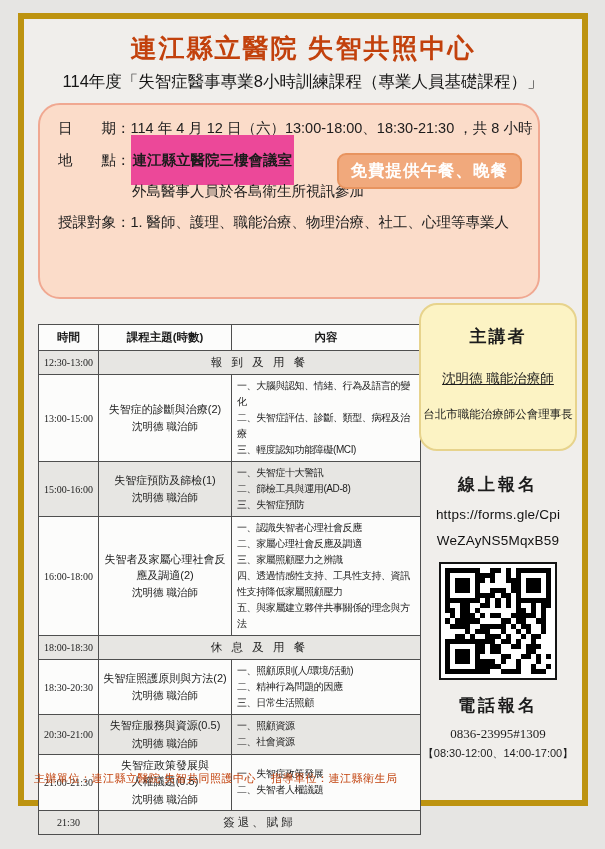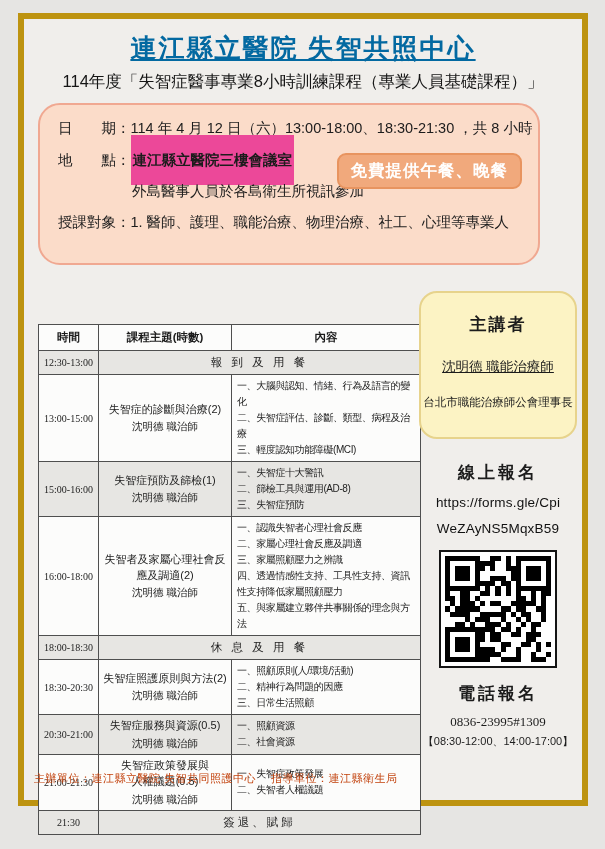"連江縣立醫院 失智共照中心" .title { color: #0369a1 -> #c2410c; text-decoration: underline -> none }
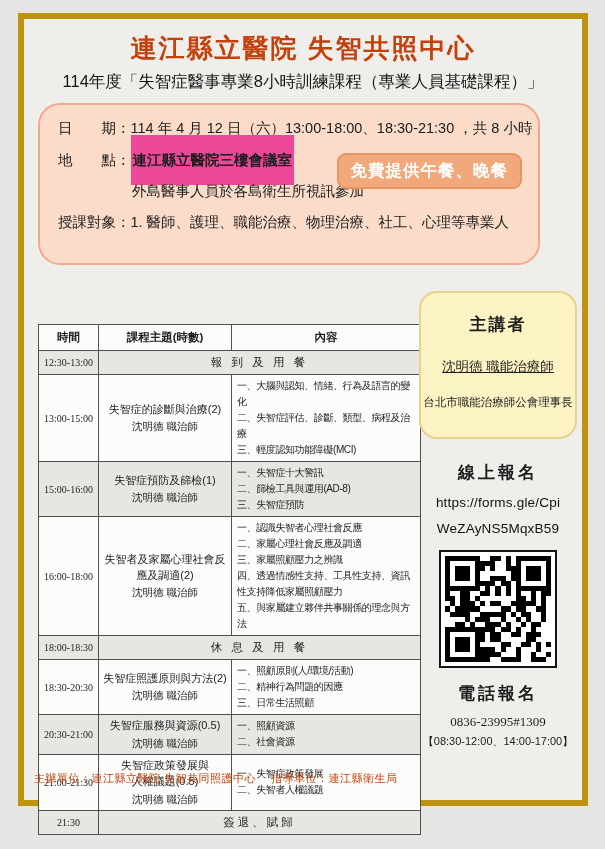"日 期：114 年 4 月" .info-box { height: 162px -> 196px }
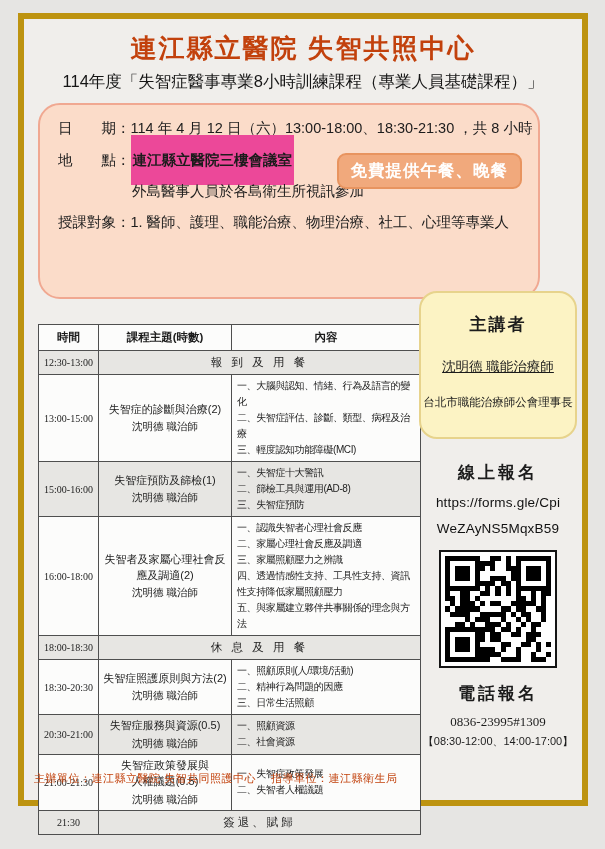"主講者" .speaker-box { margin: 0 auto -> 12px auto }
